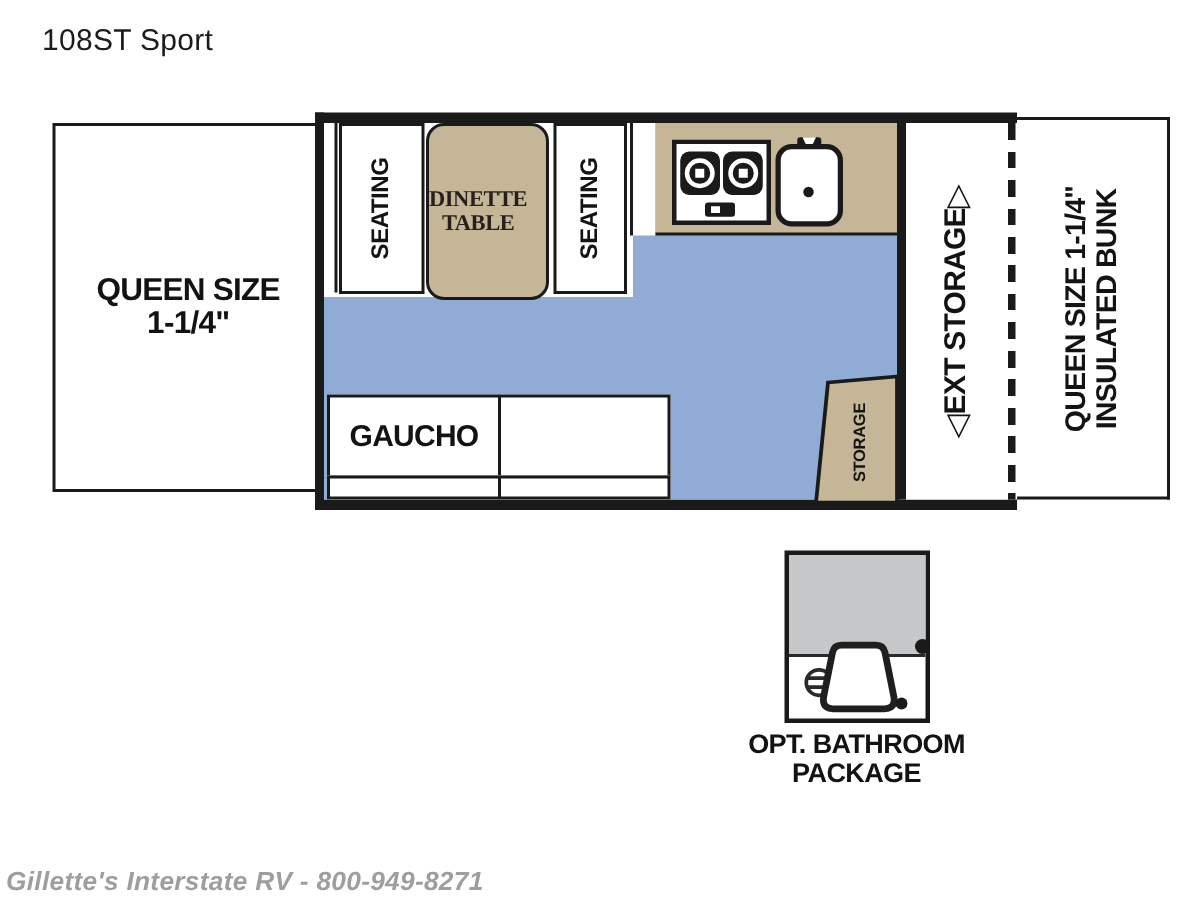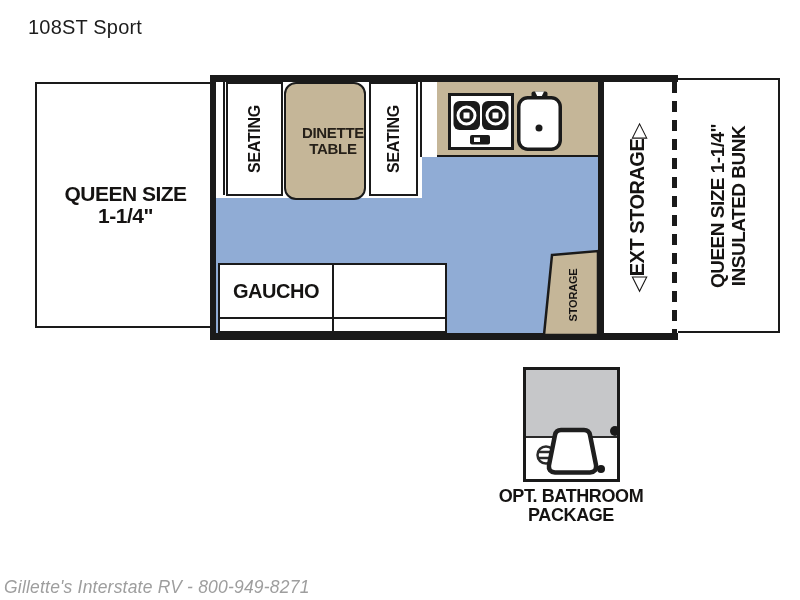"DINETTE" .dinette { font-family: none -> Liberation Serif, serif; justify-content: flex-end -> flex-start }
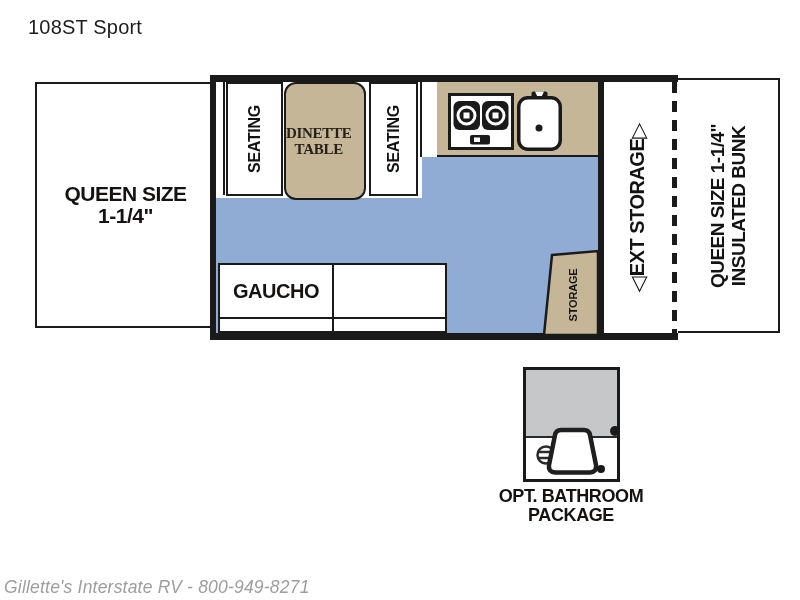"Gillette's Interstate RV - 800-949-8271" .watermark { font-weight: normal -> bold }
